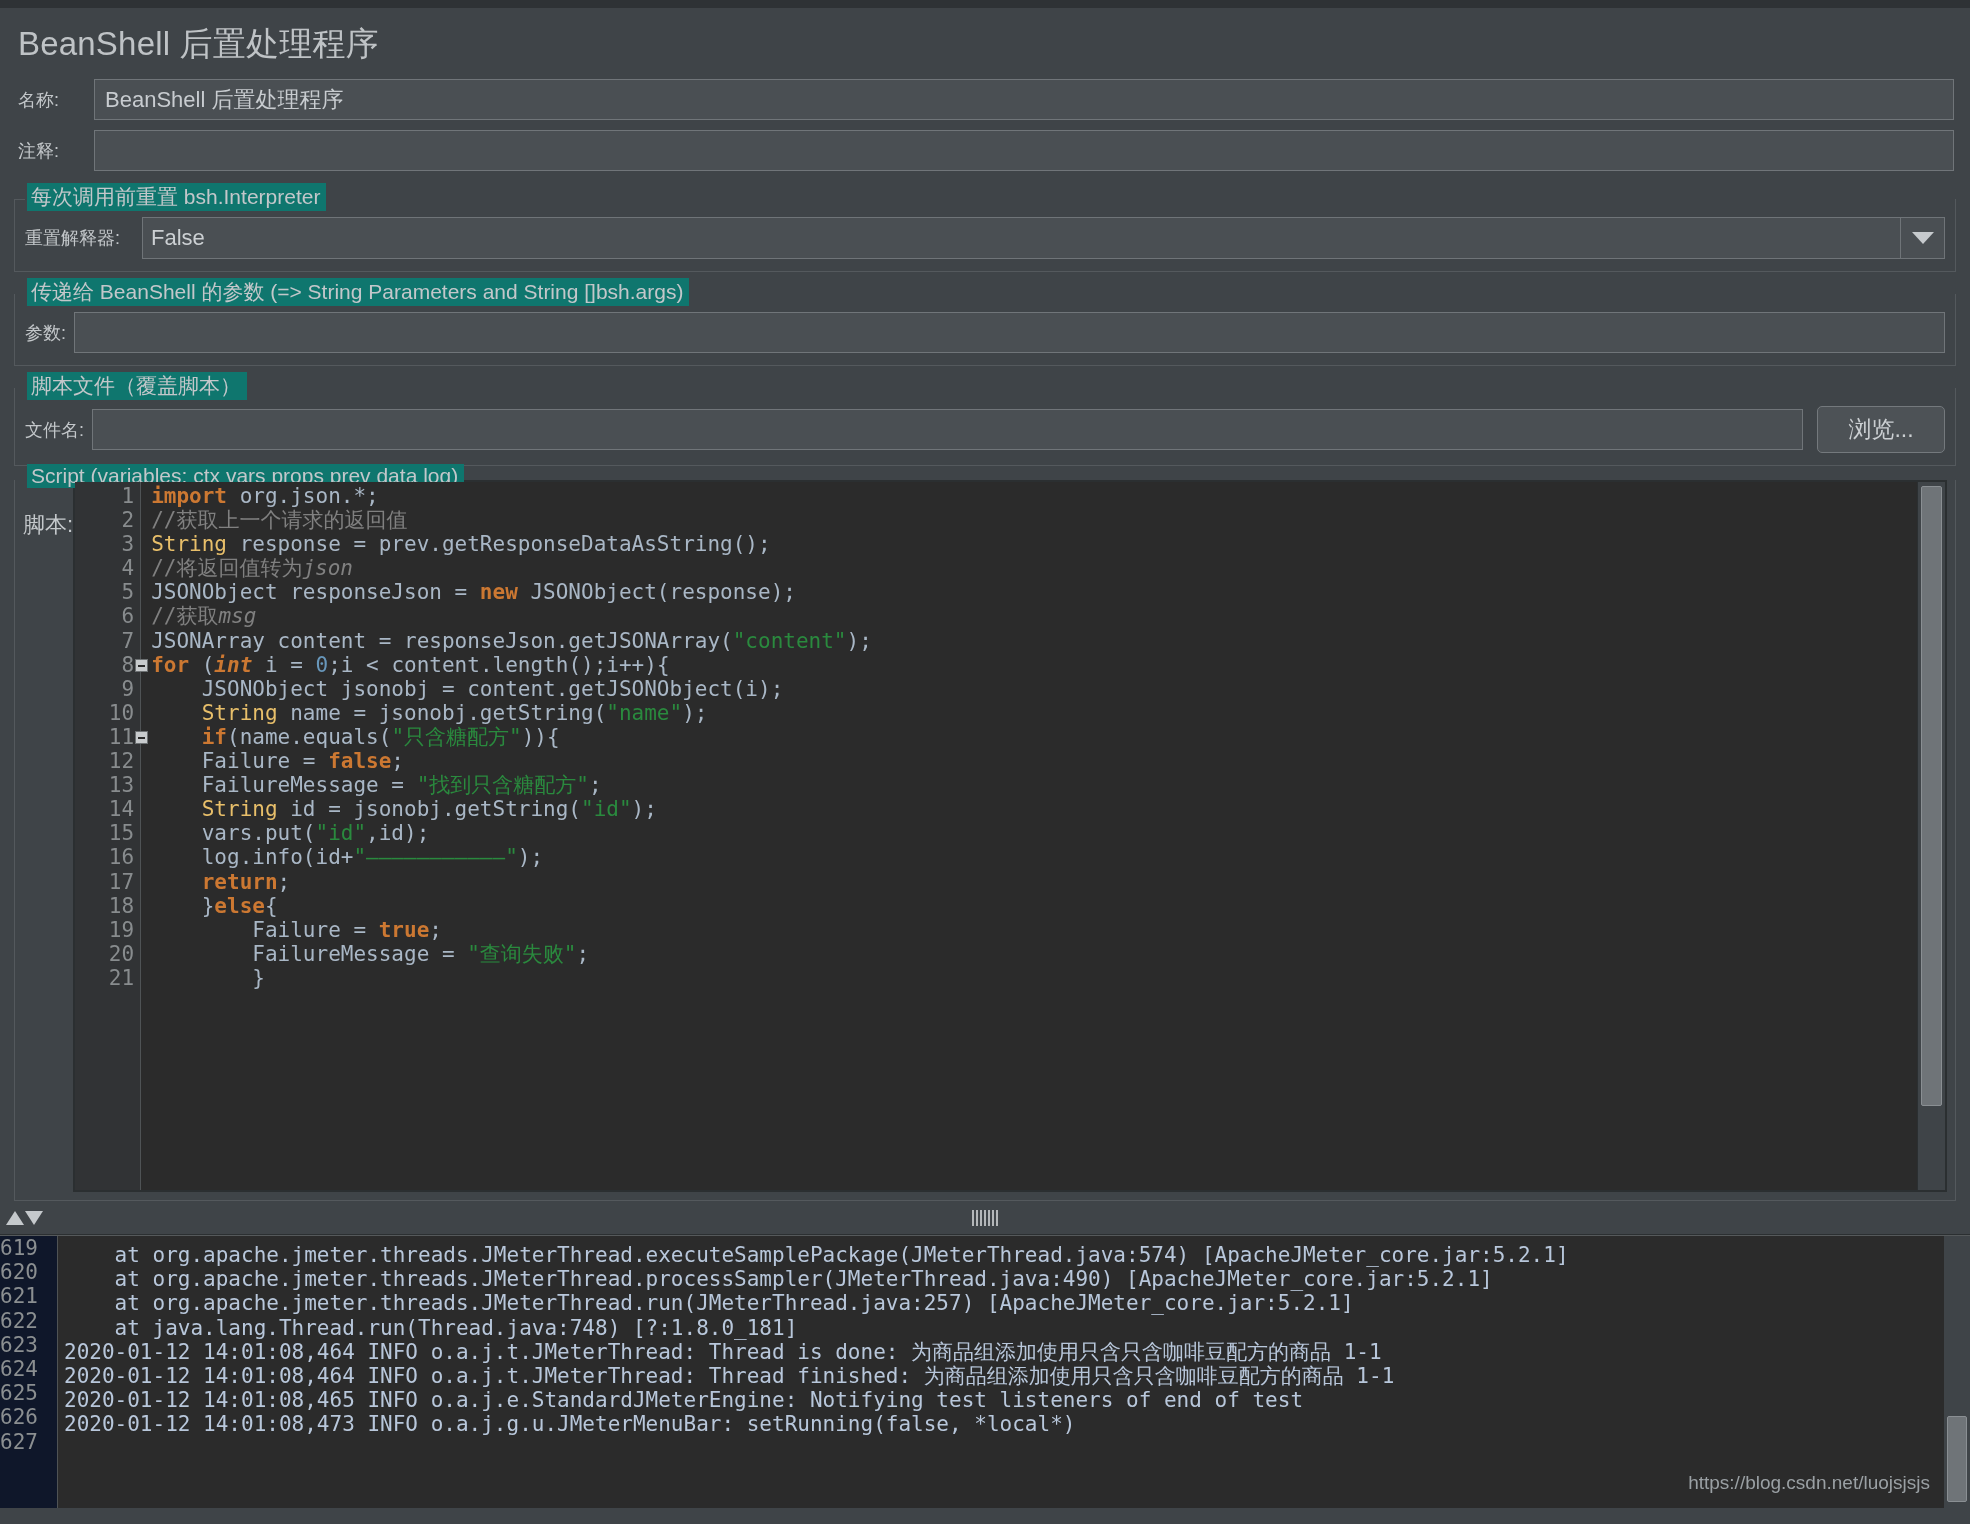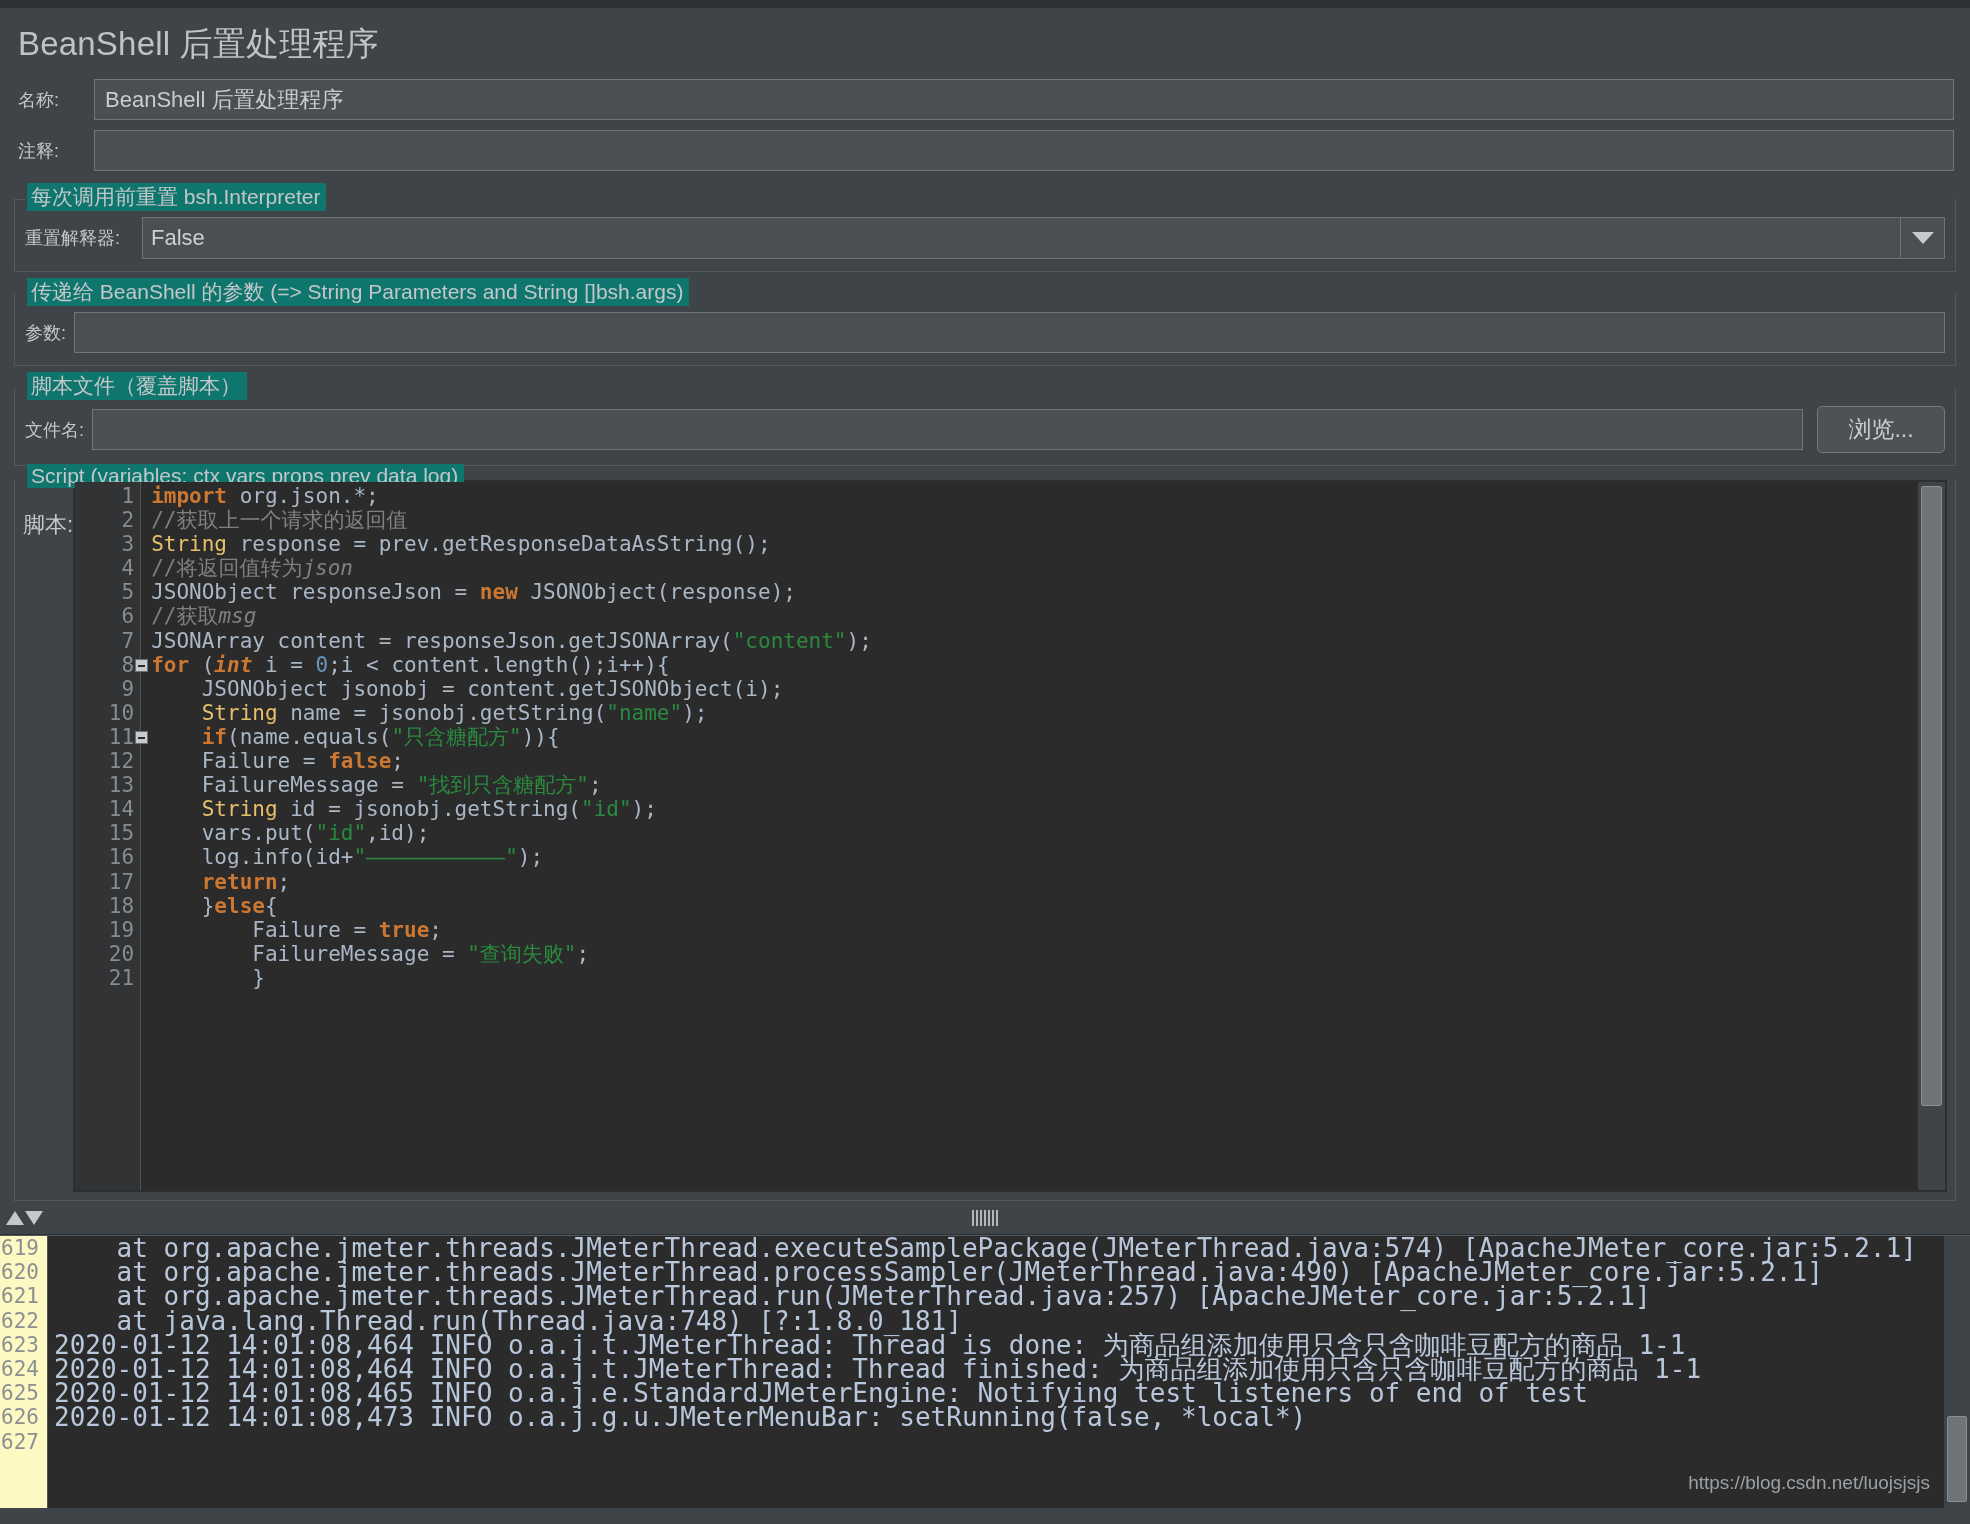"619" .log-gutter { background: #fef9c3 -> #0f172a; text-align: center -> left; width: 48px -> 58px }
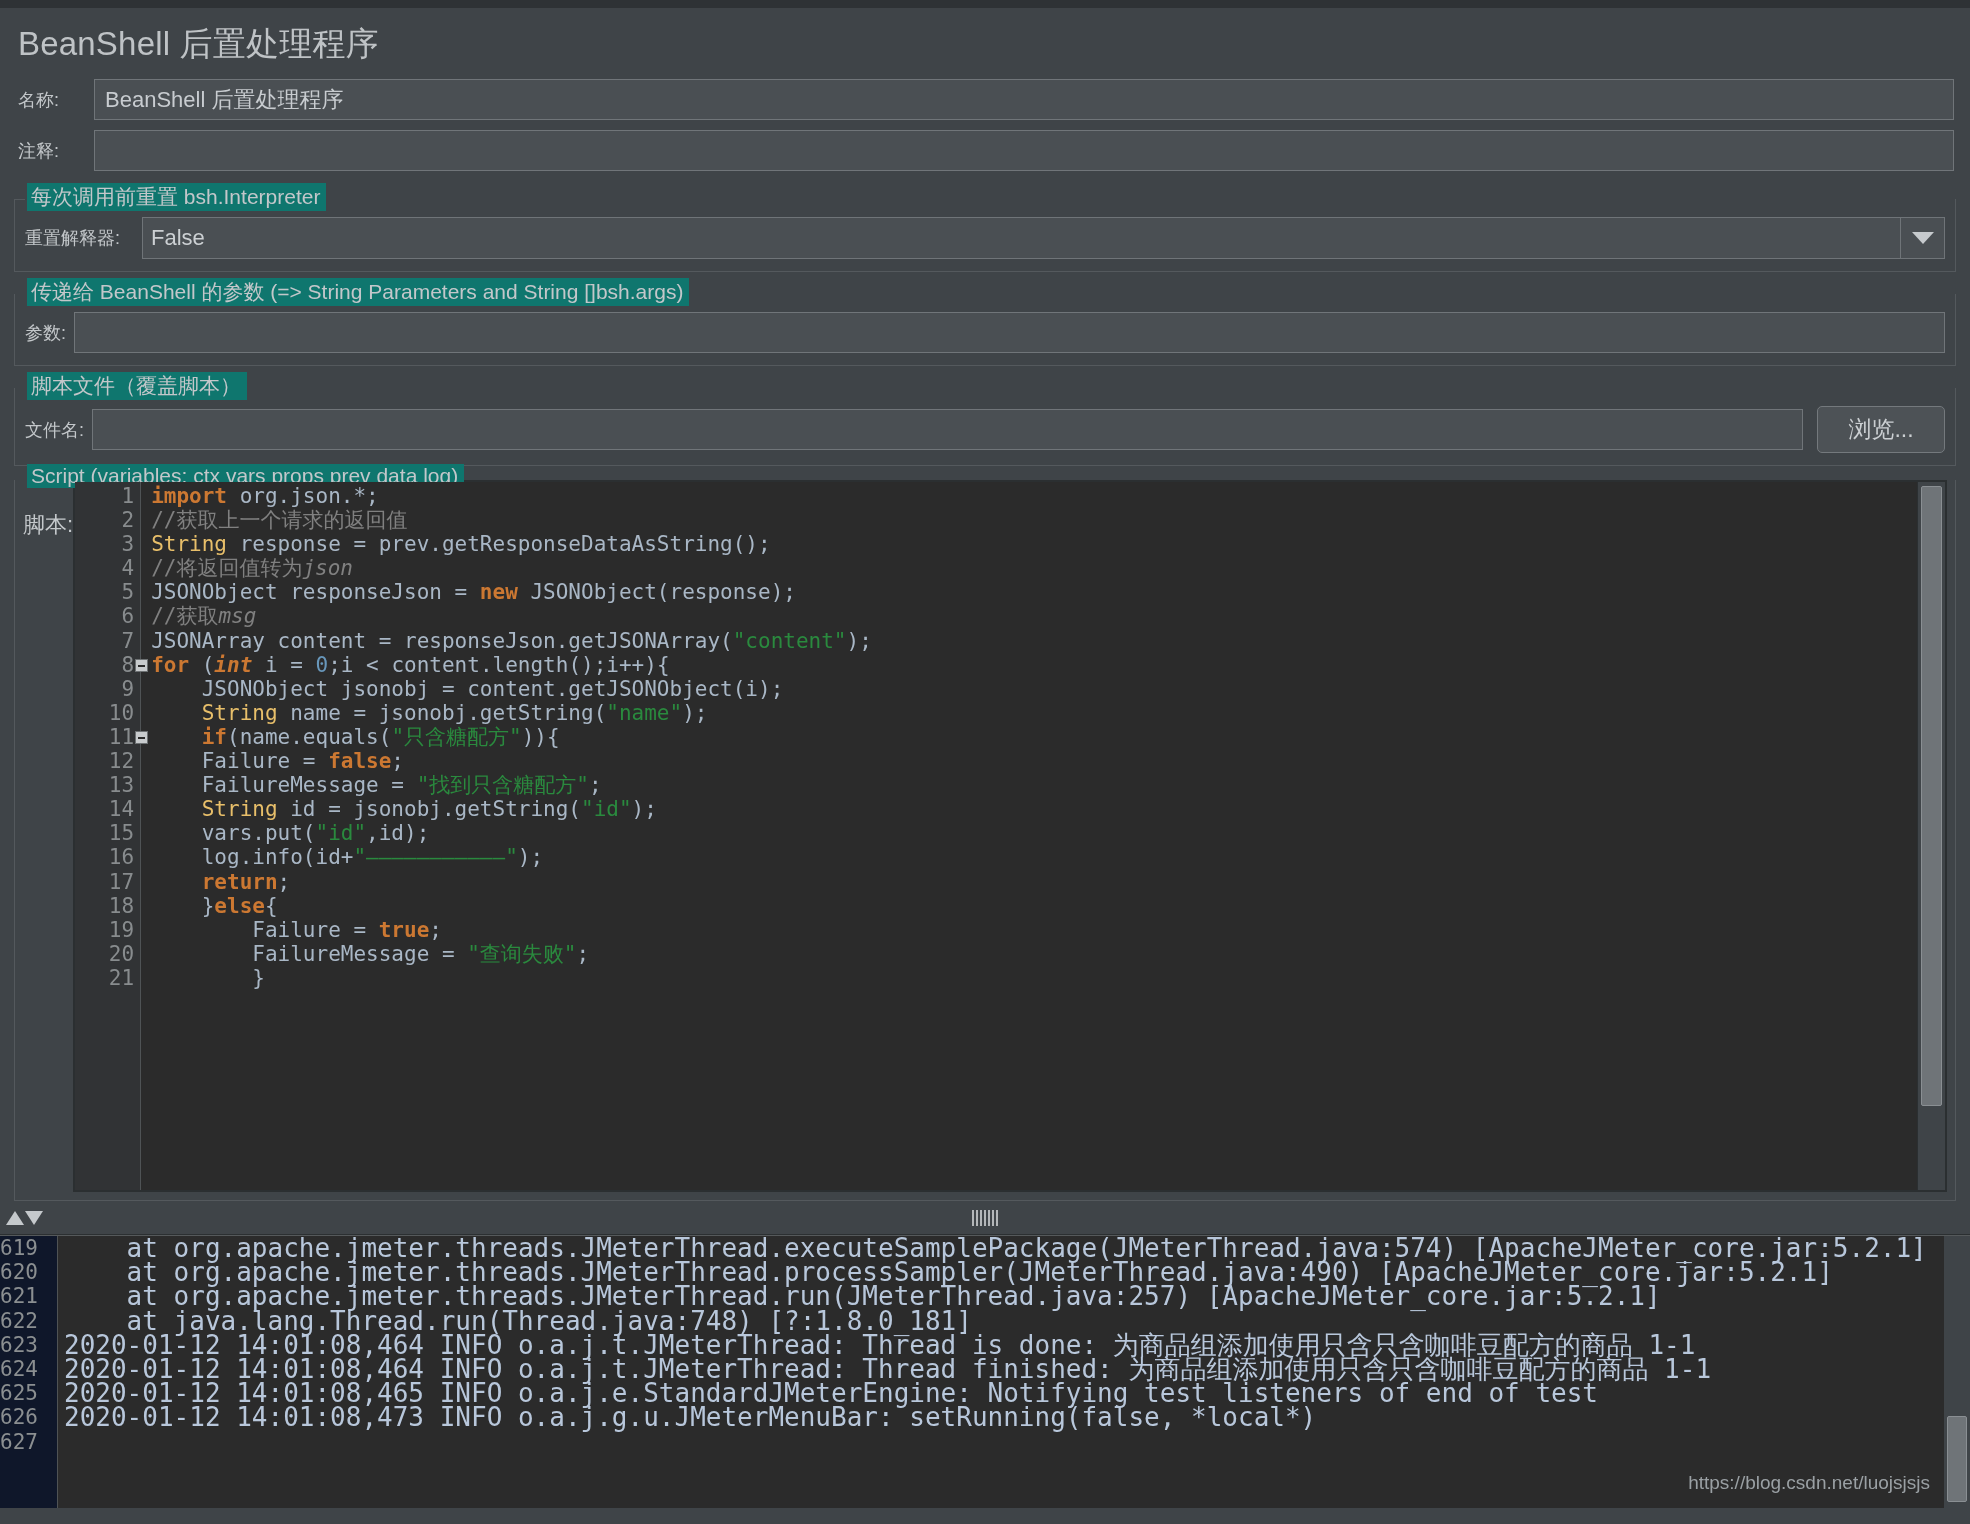"at" .log-body { font-size: 26px -> 21px; margin-top: none -> 7px }
